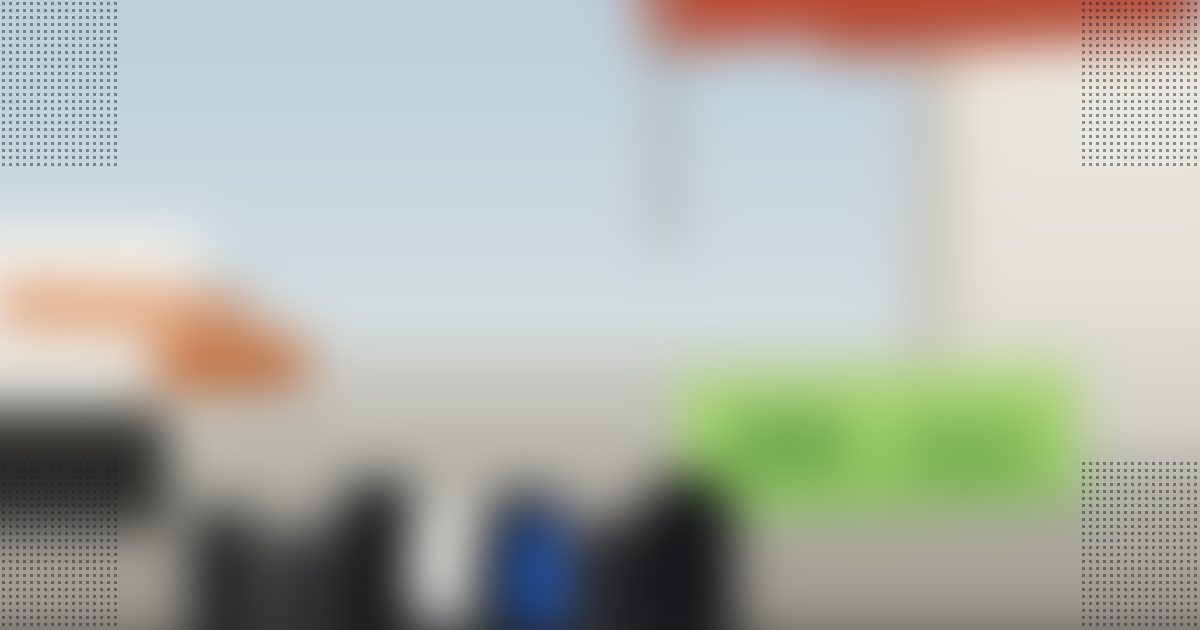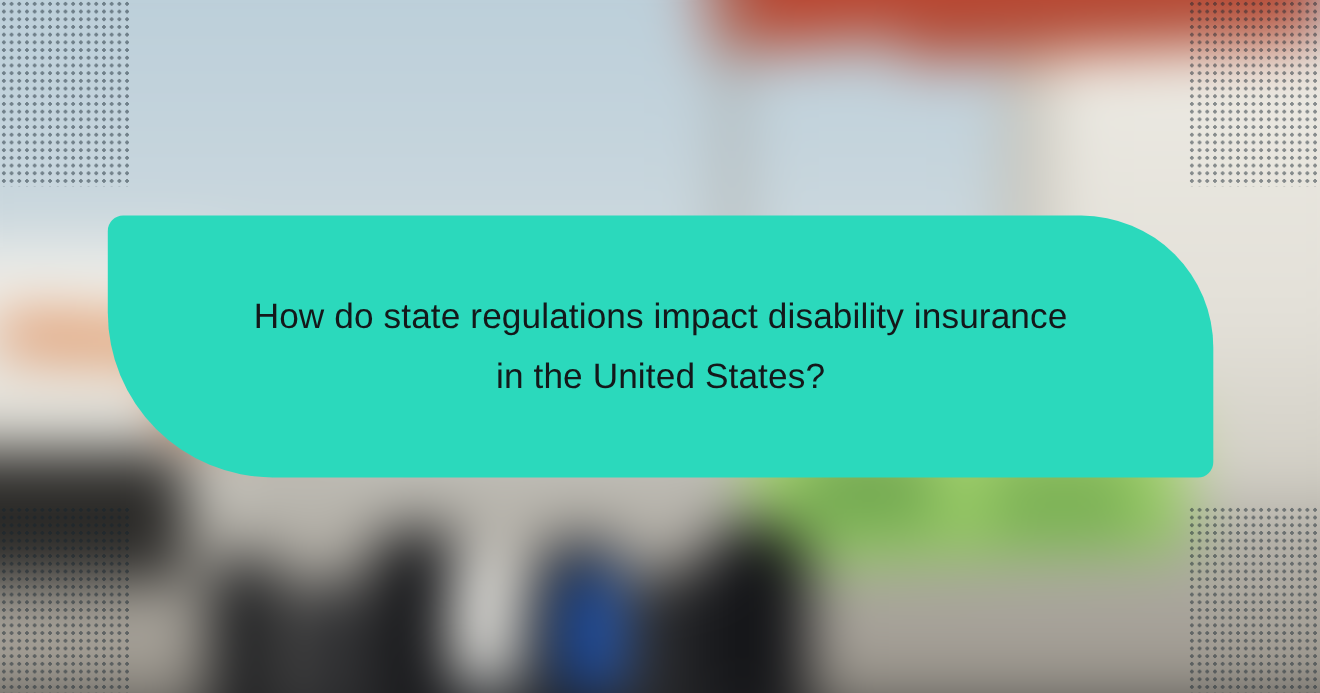"How do state regulations impact" div.card { html: <div> <div>How do state regulations impact disability insurance in the United States?</div> </div> -> none }
